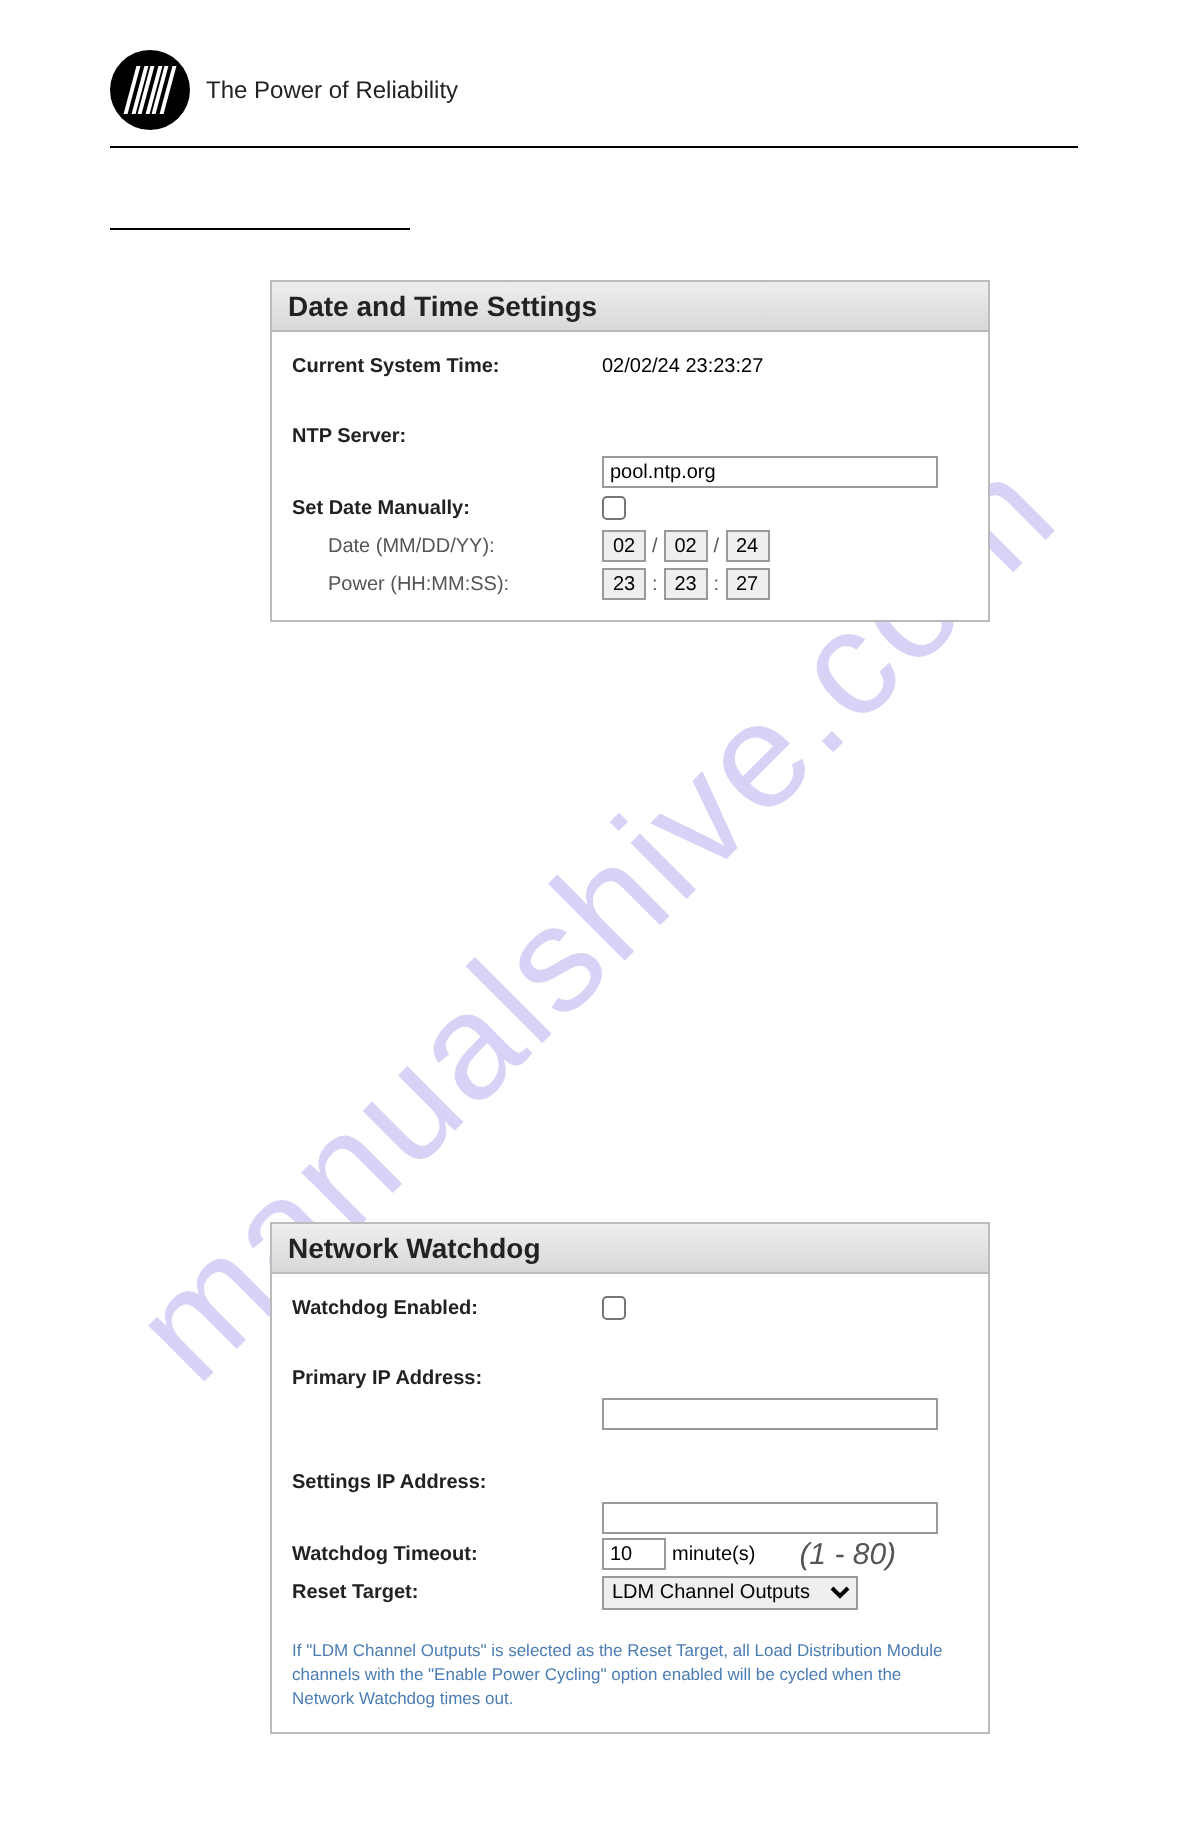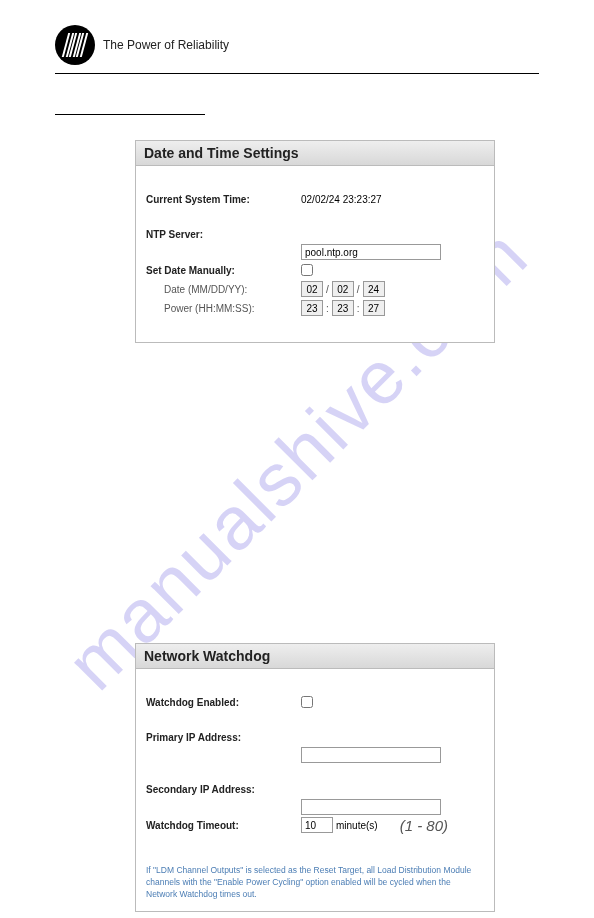"Current System Time:" .panel-body { padding: 24px 10px -> 8px 10px }
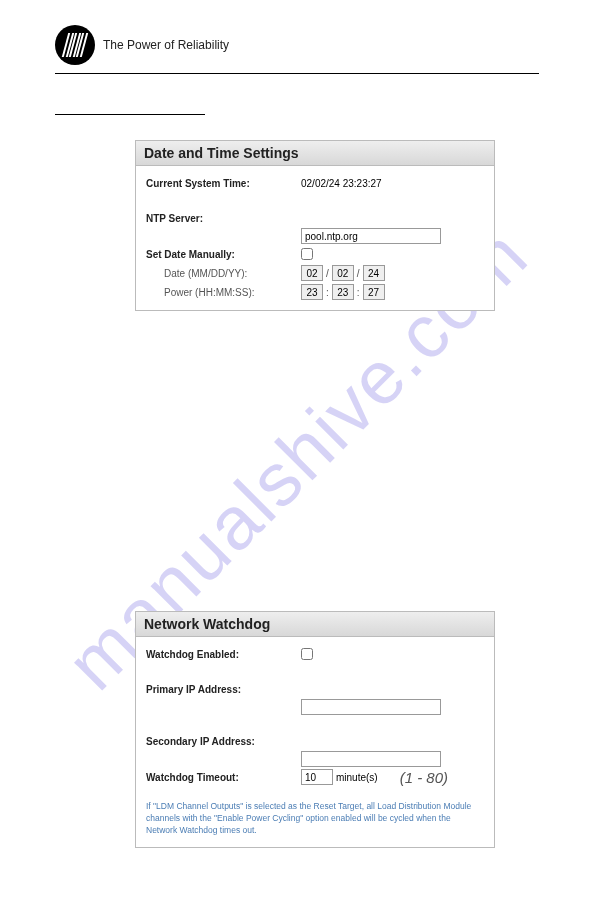"pool.ntp.org" .w-full { width: 140px -> 168px }
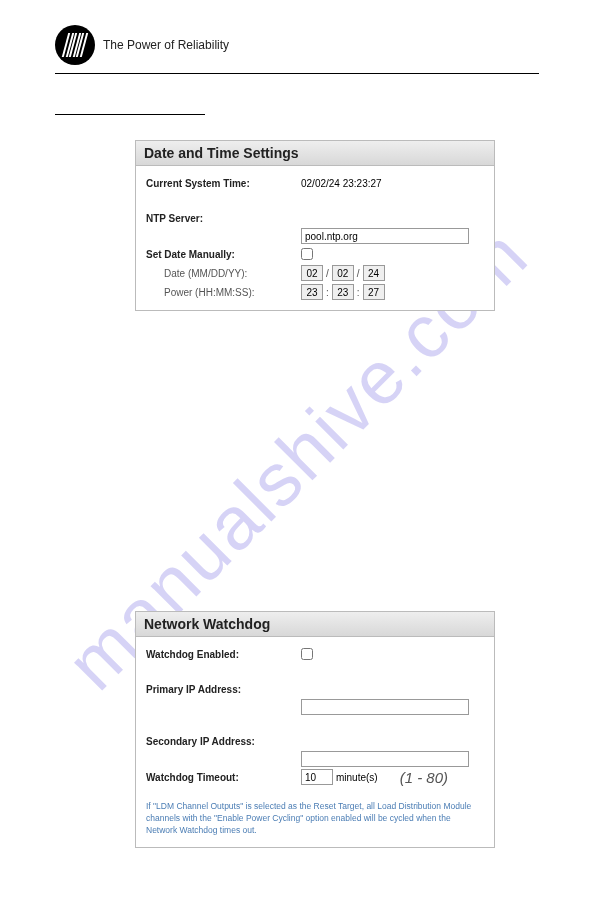"Secondary IP Address:" div.row-label { text: Secondary -> Settings }
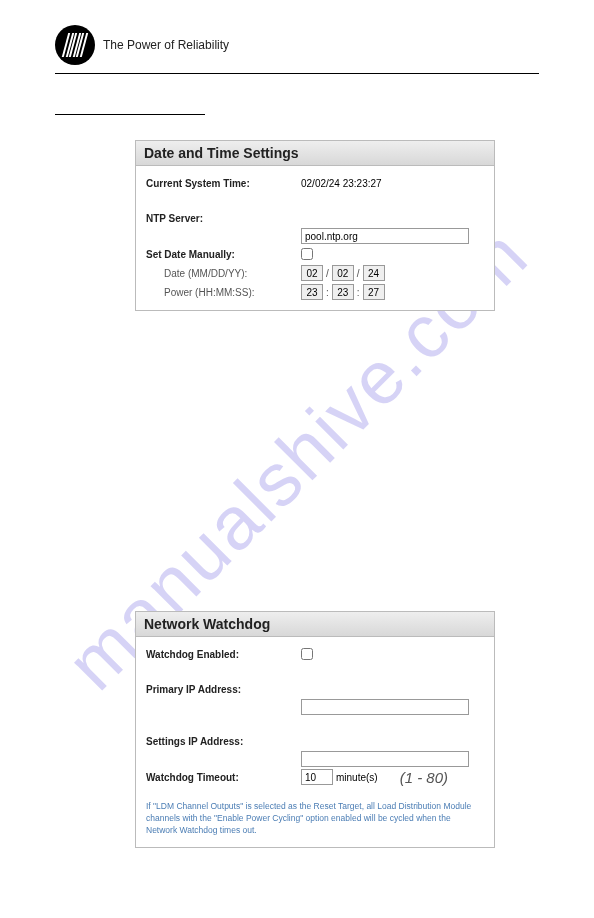"Reset Target:" div.row { html: none -> <div> <div>Reset Target:</div> <div> <select> <option>LDM Channel Outputs</option> </select> </div> </div> }
